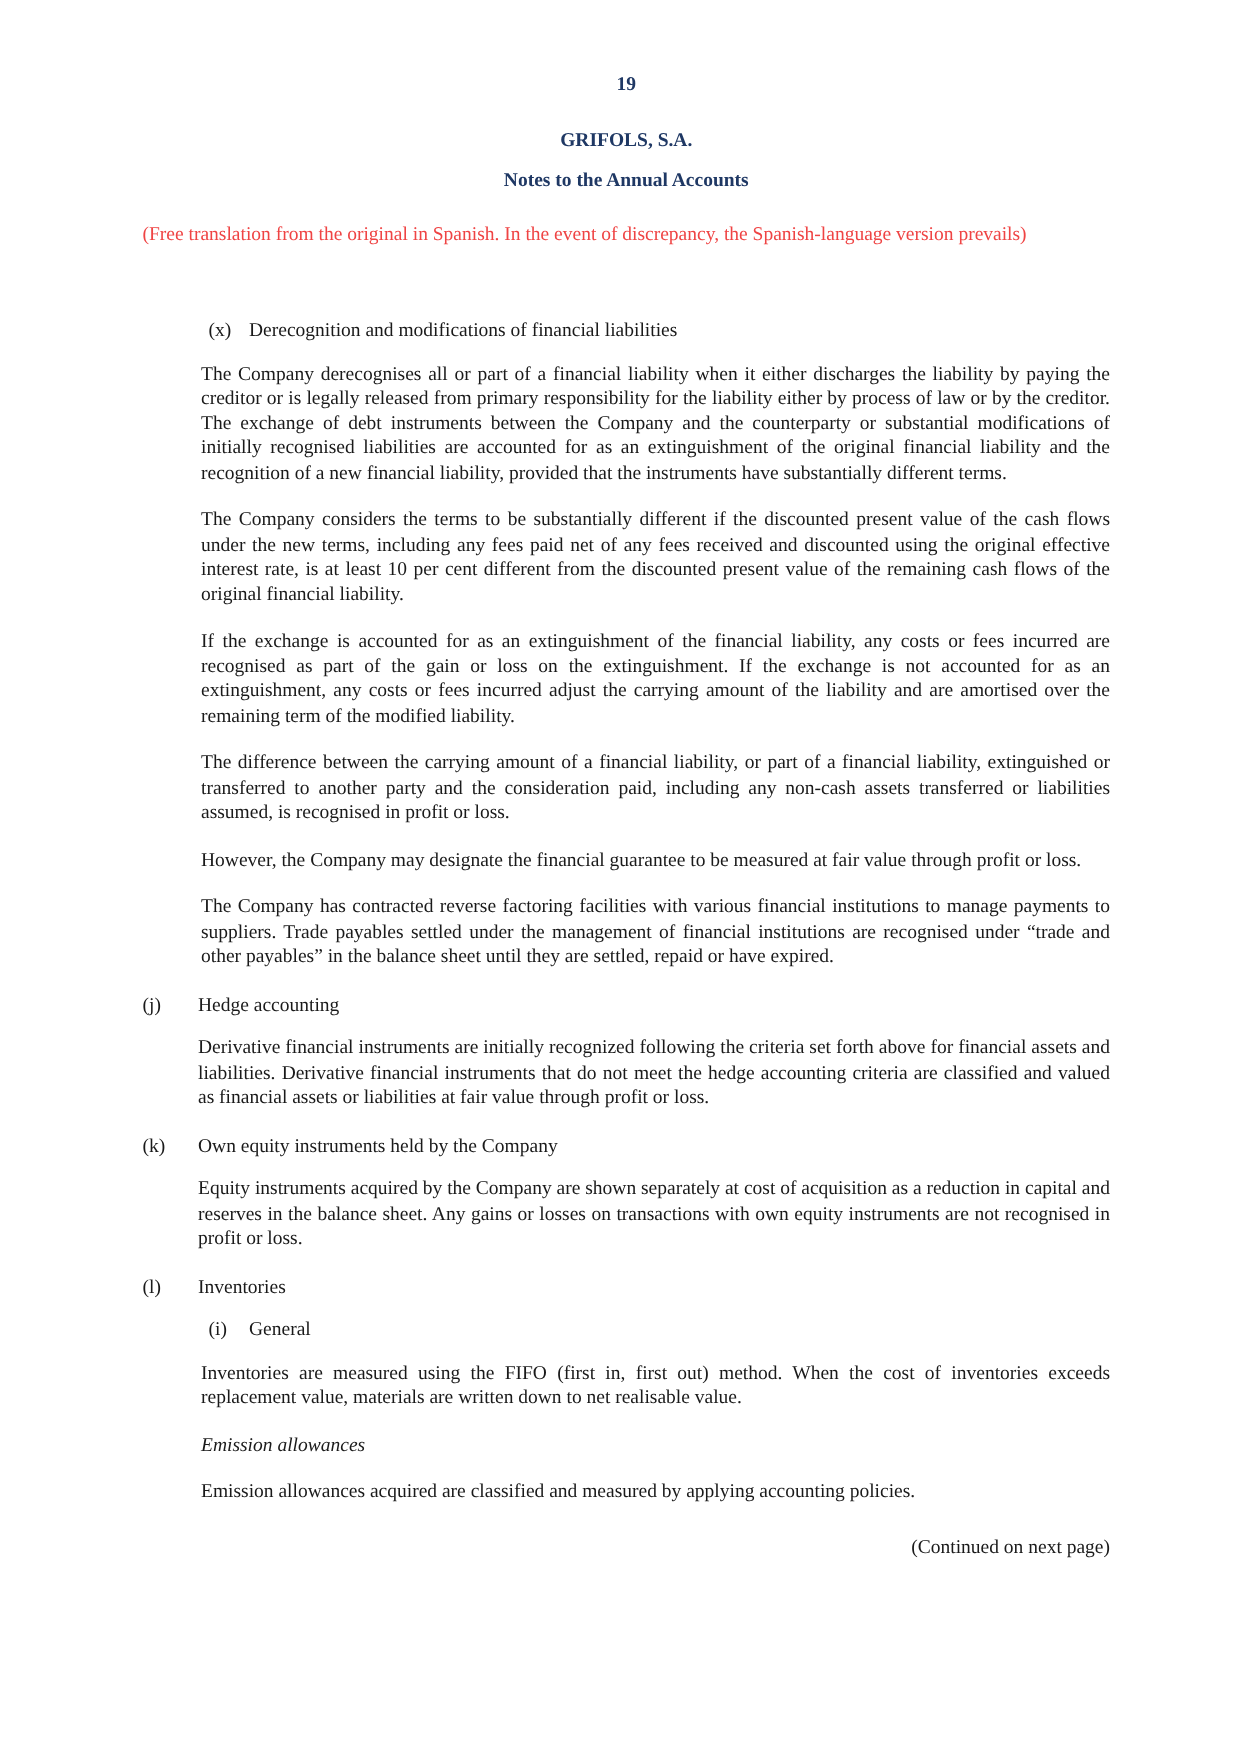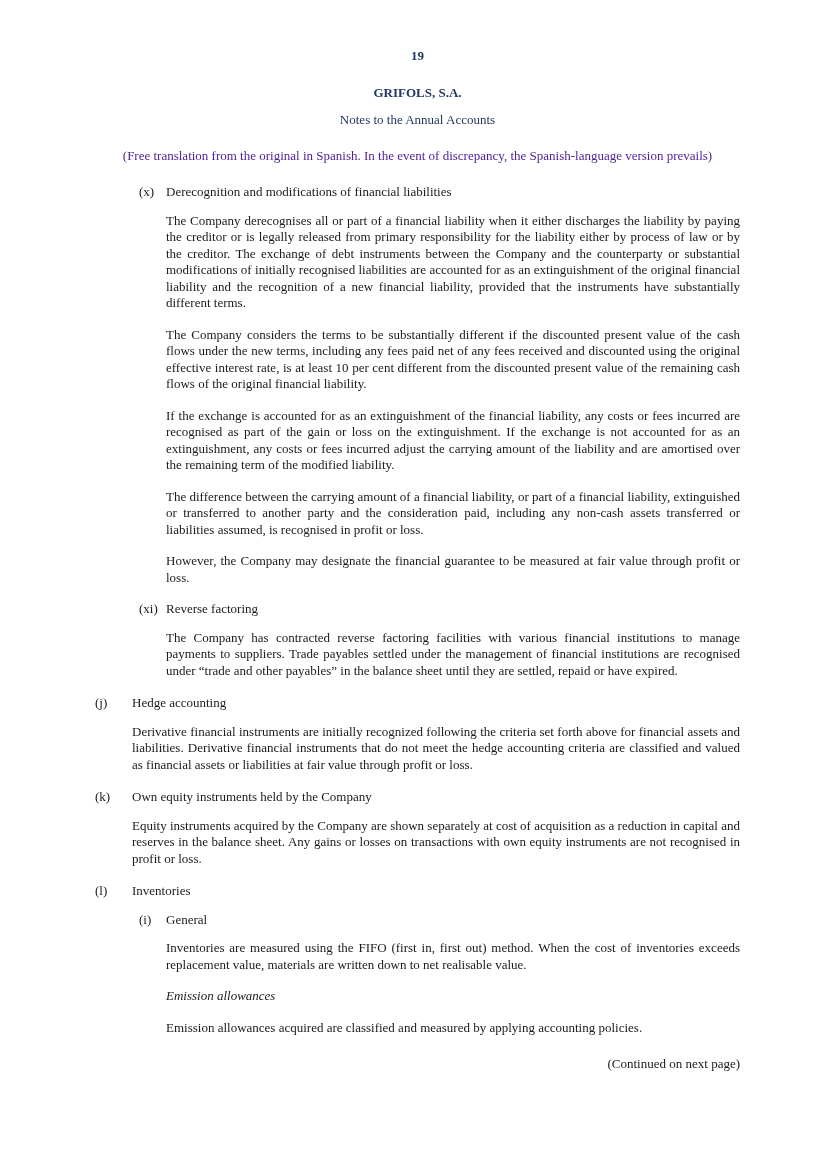"Notes to the Annual Accounts" .doc-title { font-weight: normal -> bold }
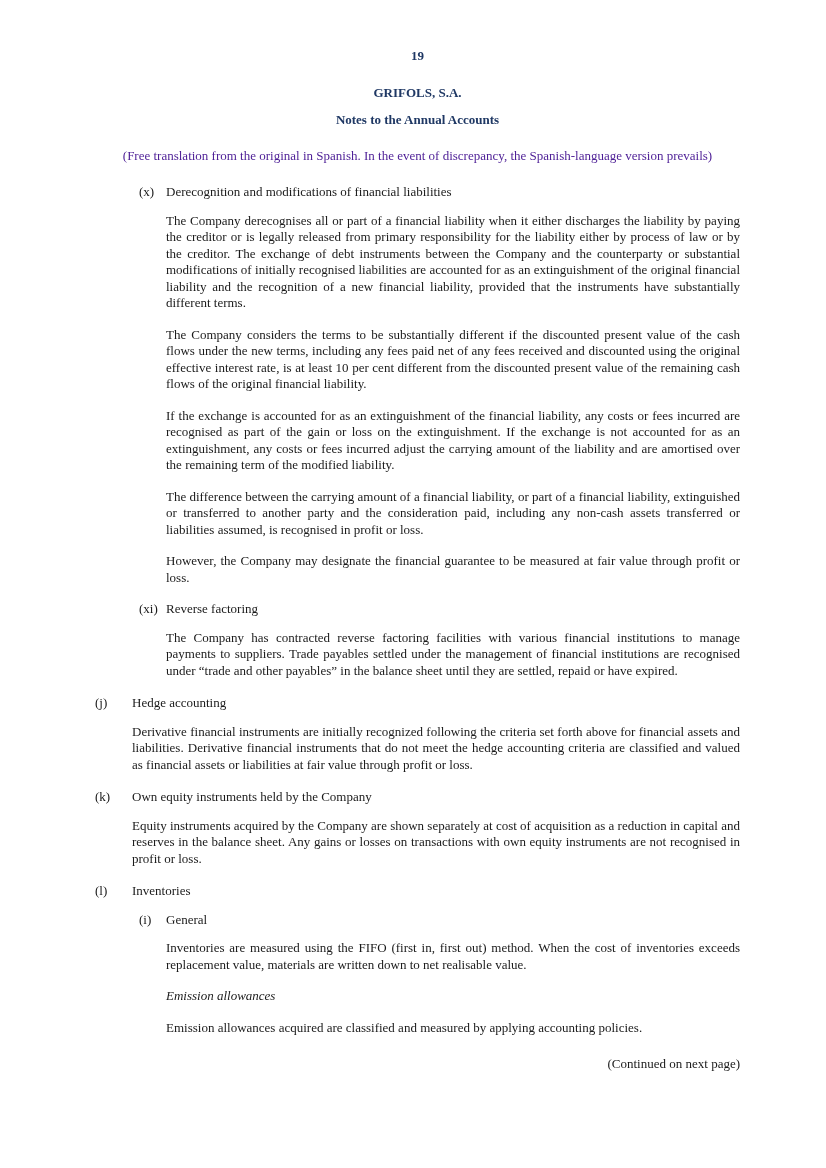"(Free translation from the original" .translation-note { color: #4c1d95 -> #ef4444; margin-bottom: 20px -> 48px; text-align: center -> left }
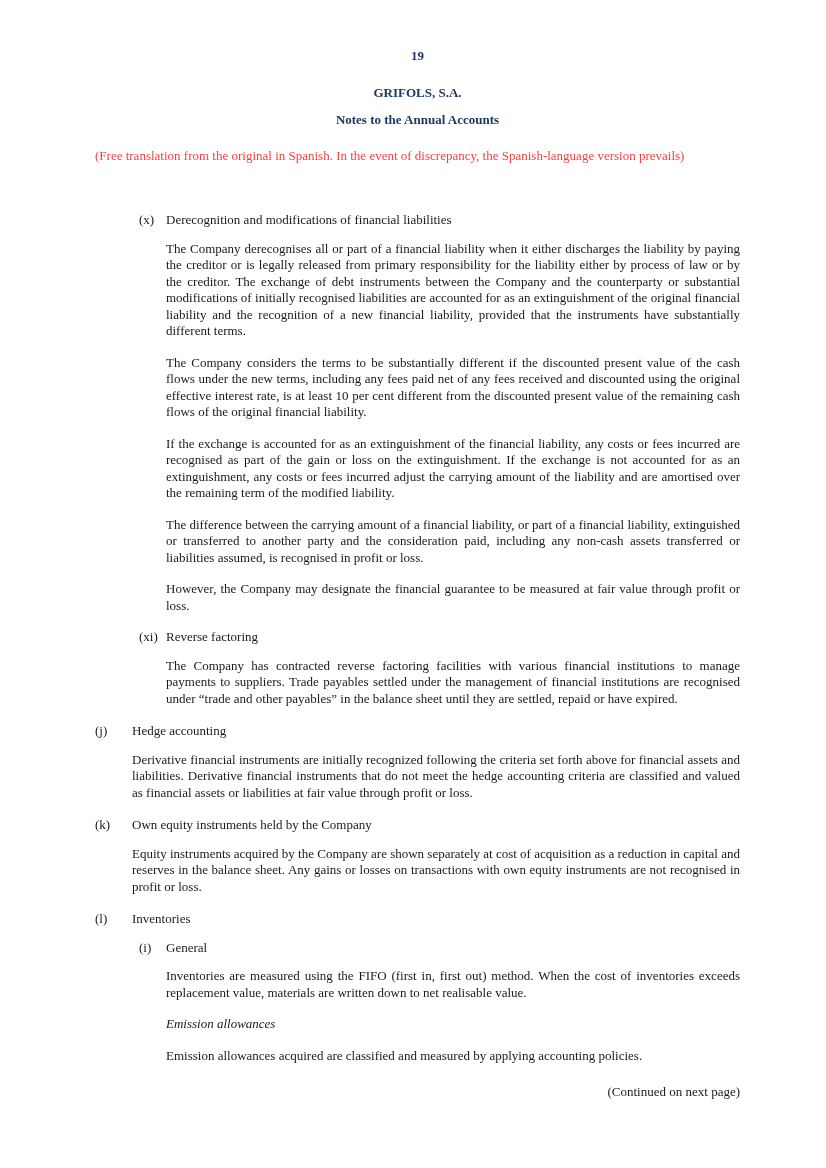"The Company derecognises all or" .section.l2 .para { margin-left: 71px -> 39px }
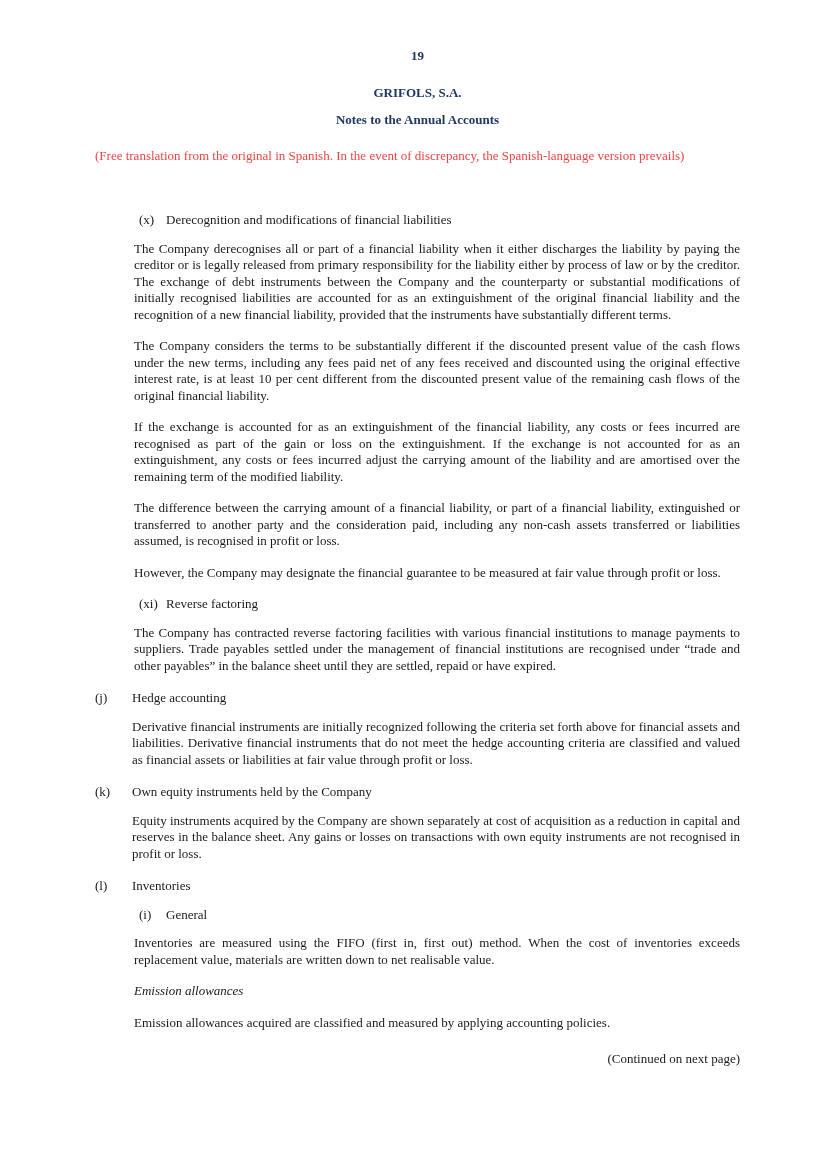"(xi)" div.sec-head { html: <div> <span>(xi)</span> <span>Reverse factoring</span> </div> -> none }
